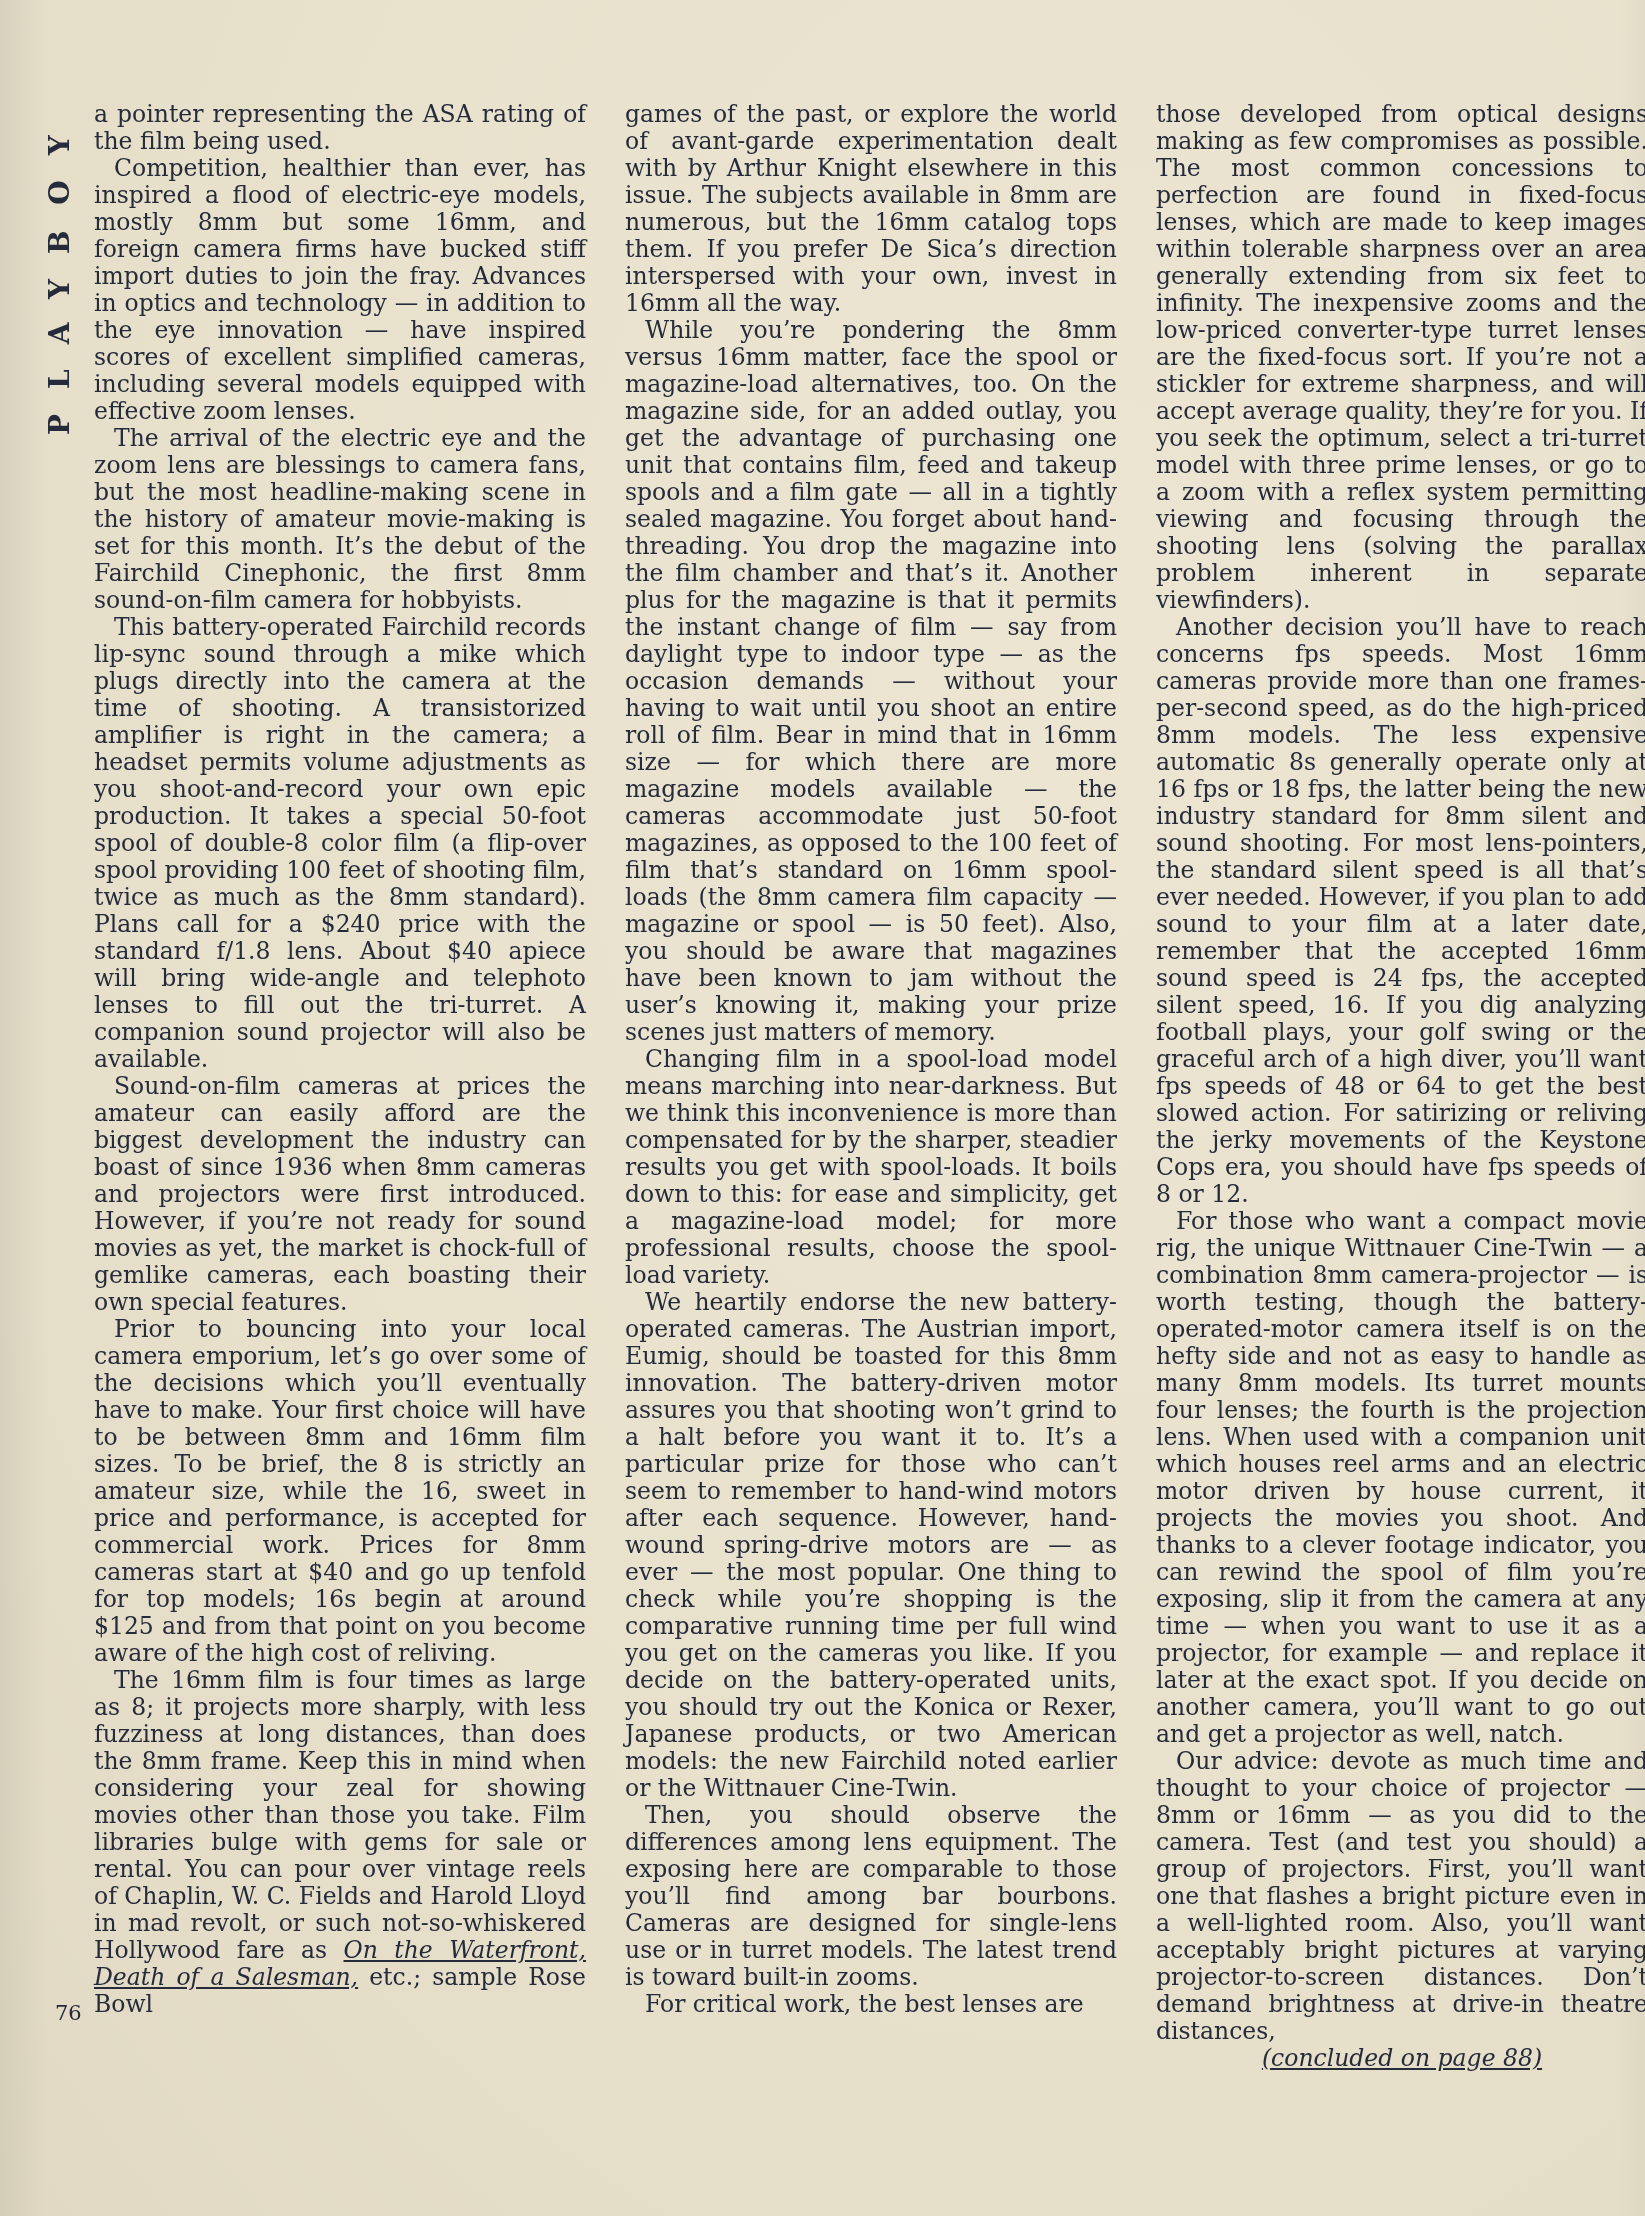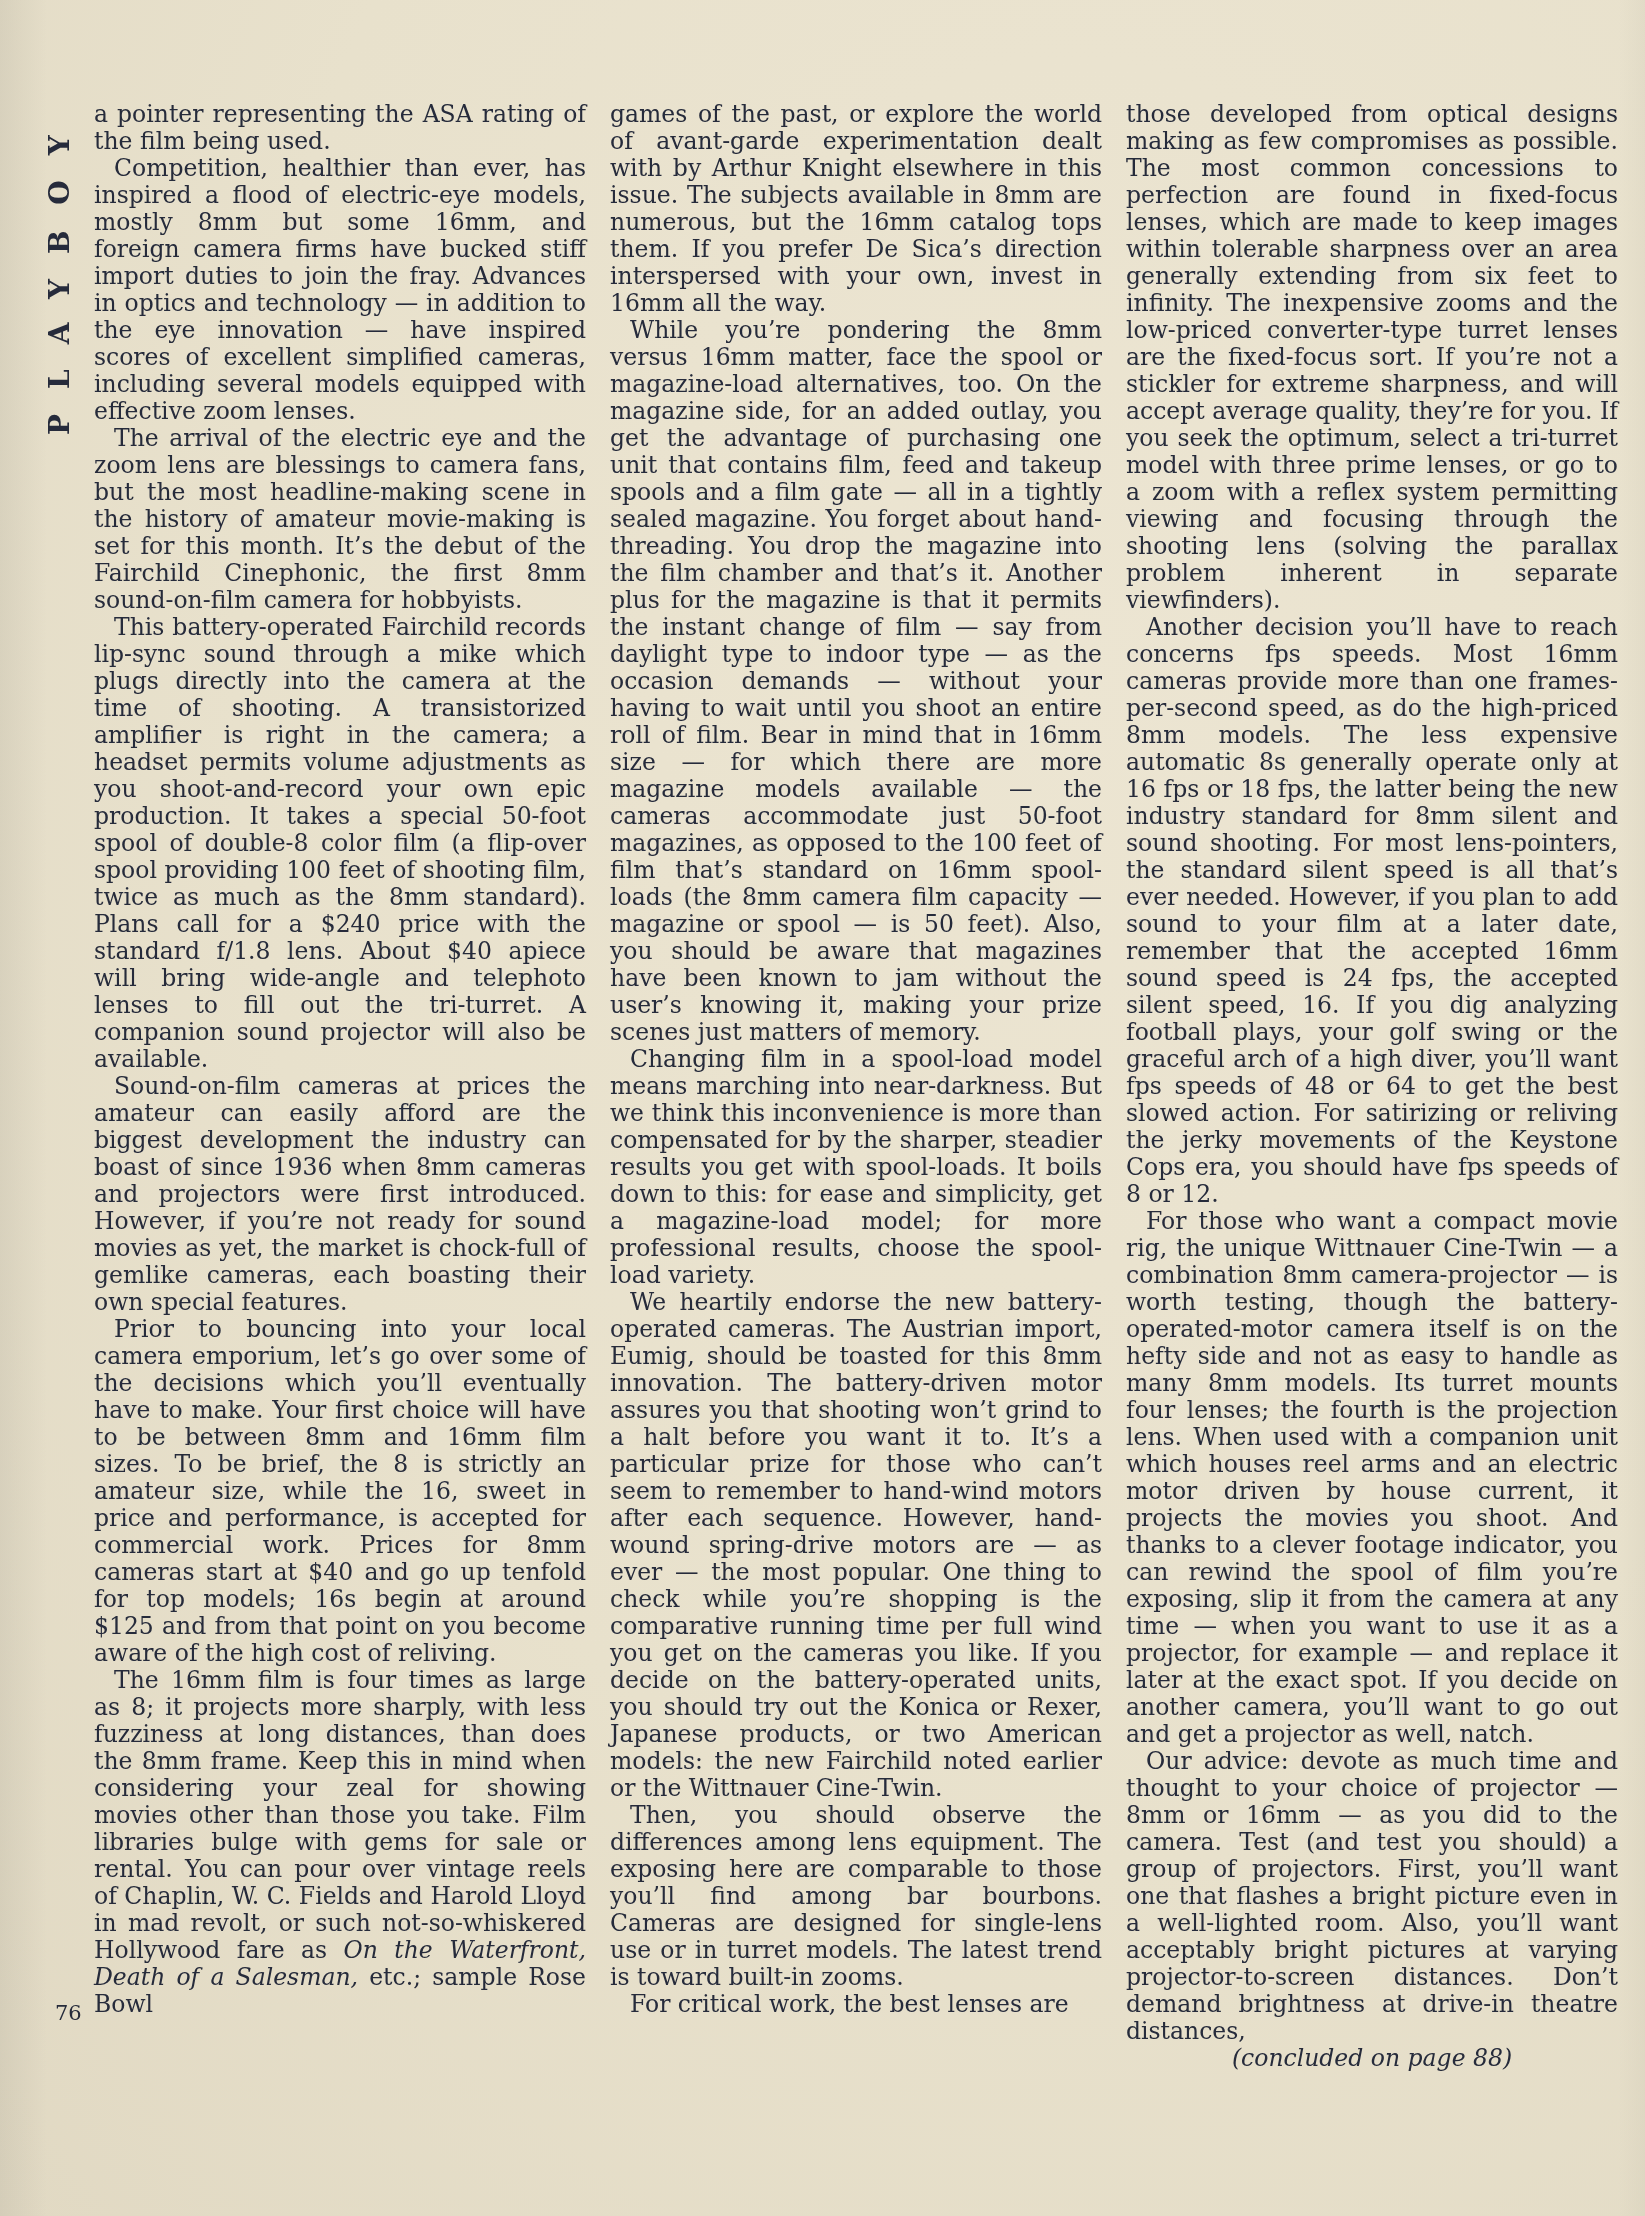"a pointer representing the ASA" .columns { gap: 24px -> 39px }
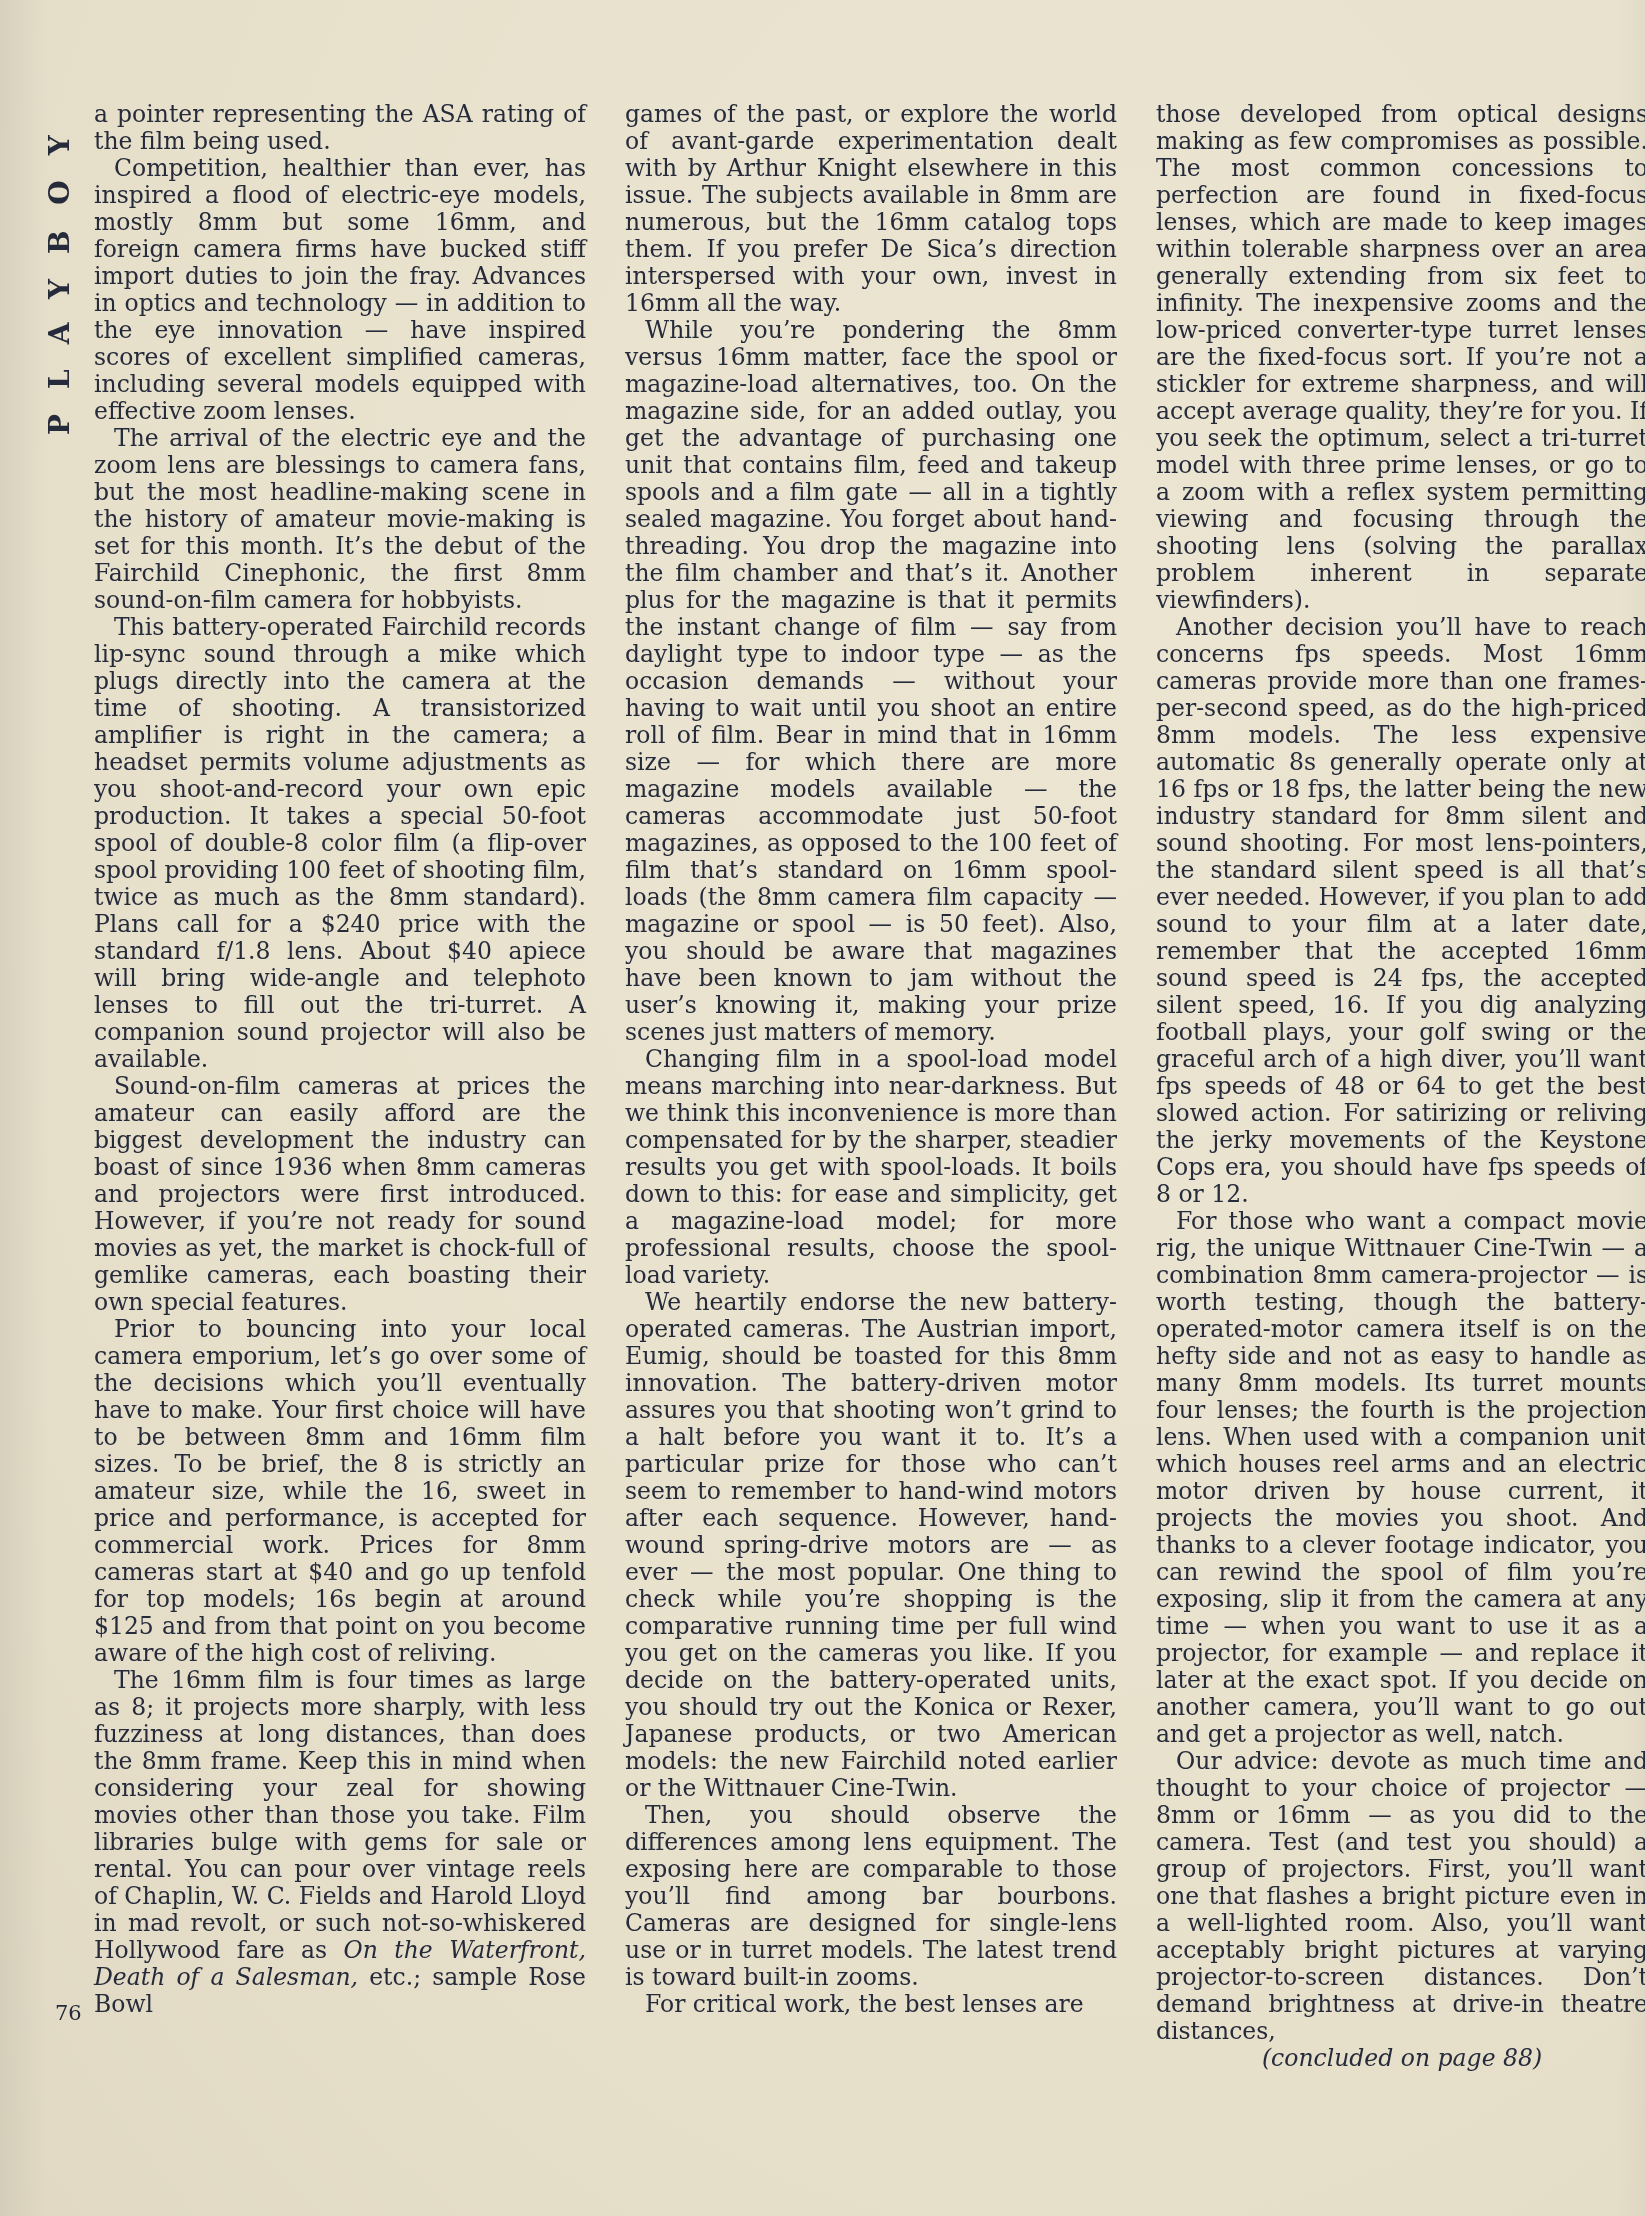"On the Waterfront, Death of" .col em { text-decoration: none -> underline }
